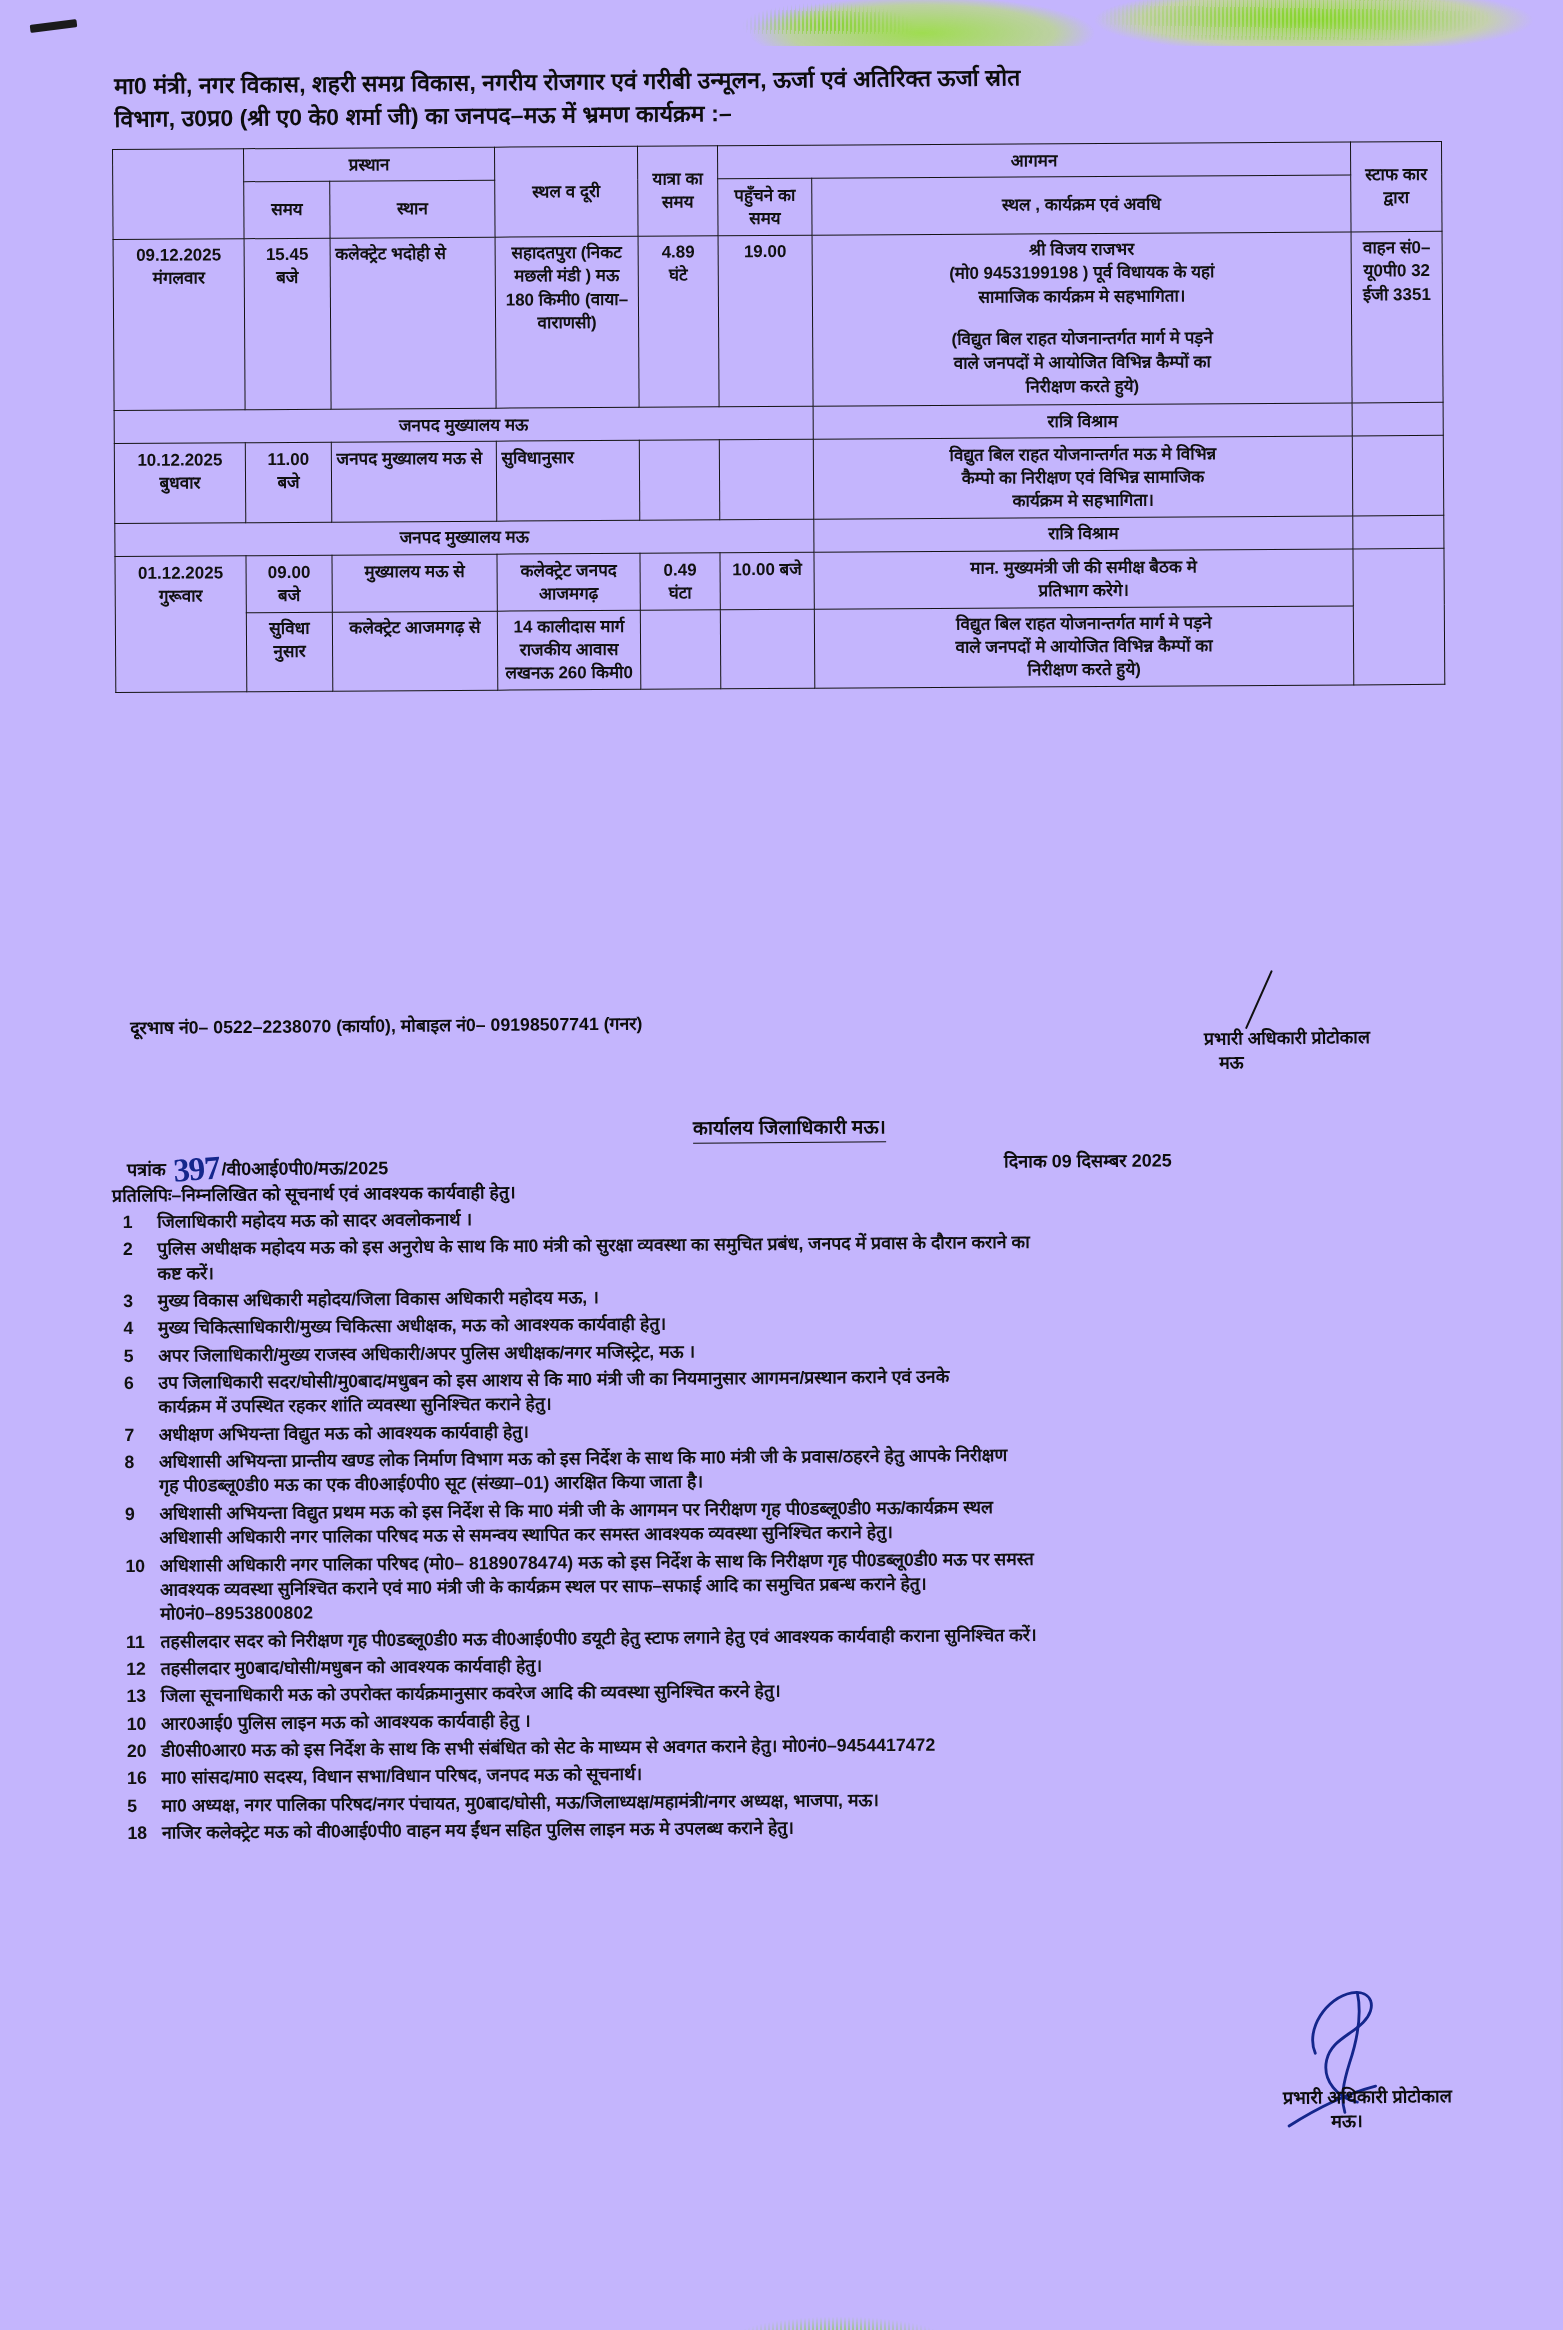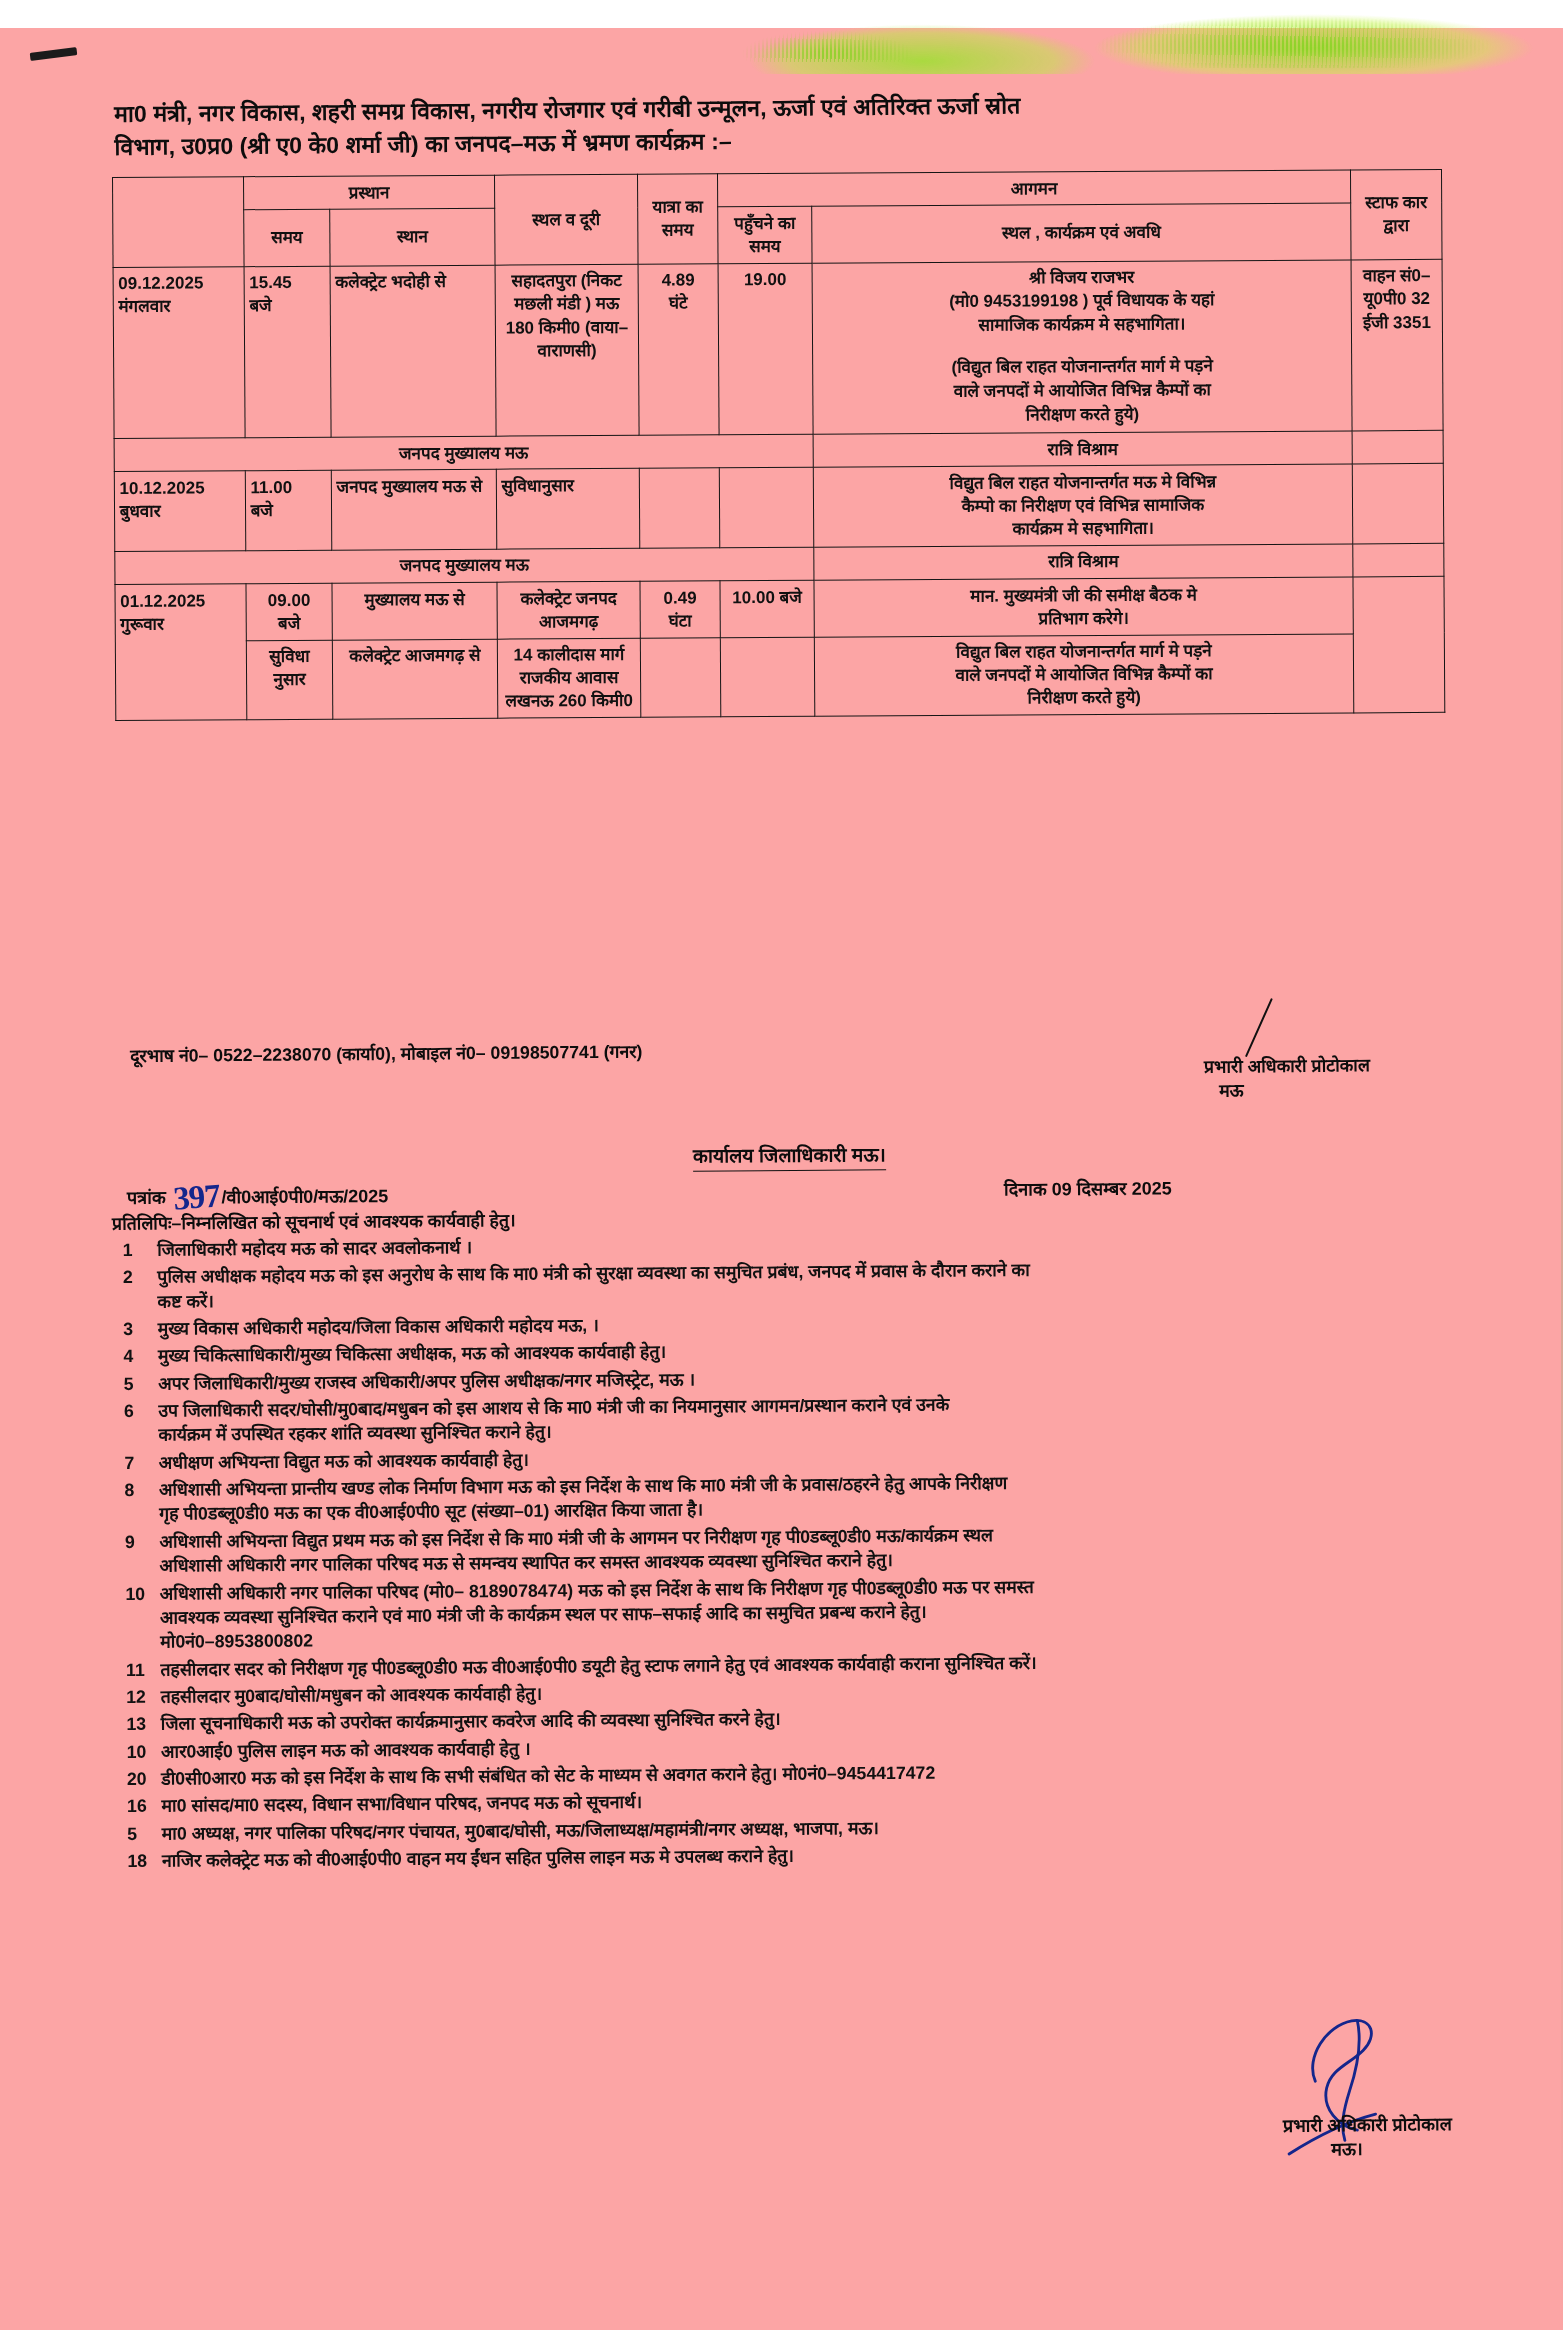"मा0 मंत्री, नगर विकास, शहरी" .page { background: #fca5a5 -> #c4b5fd; margin-top: 28px -> none }
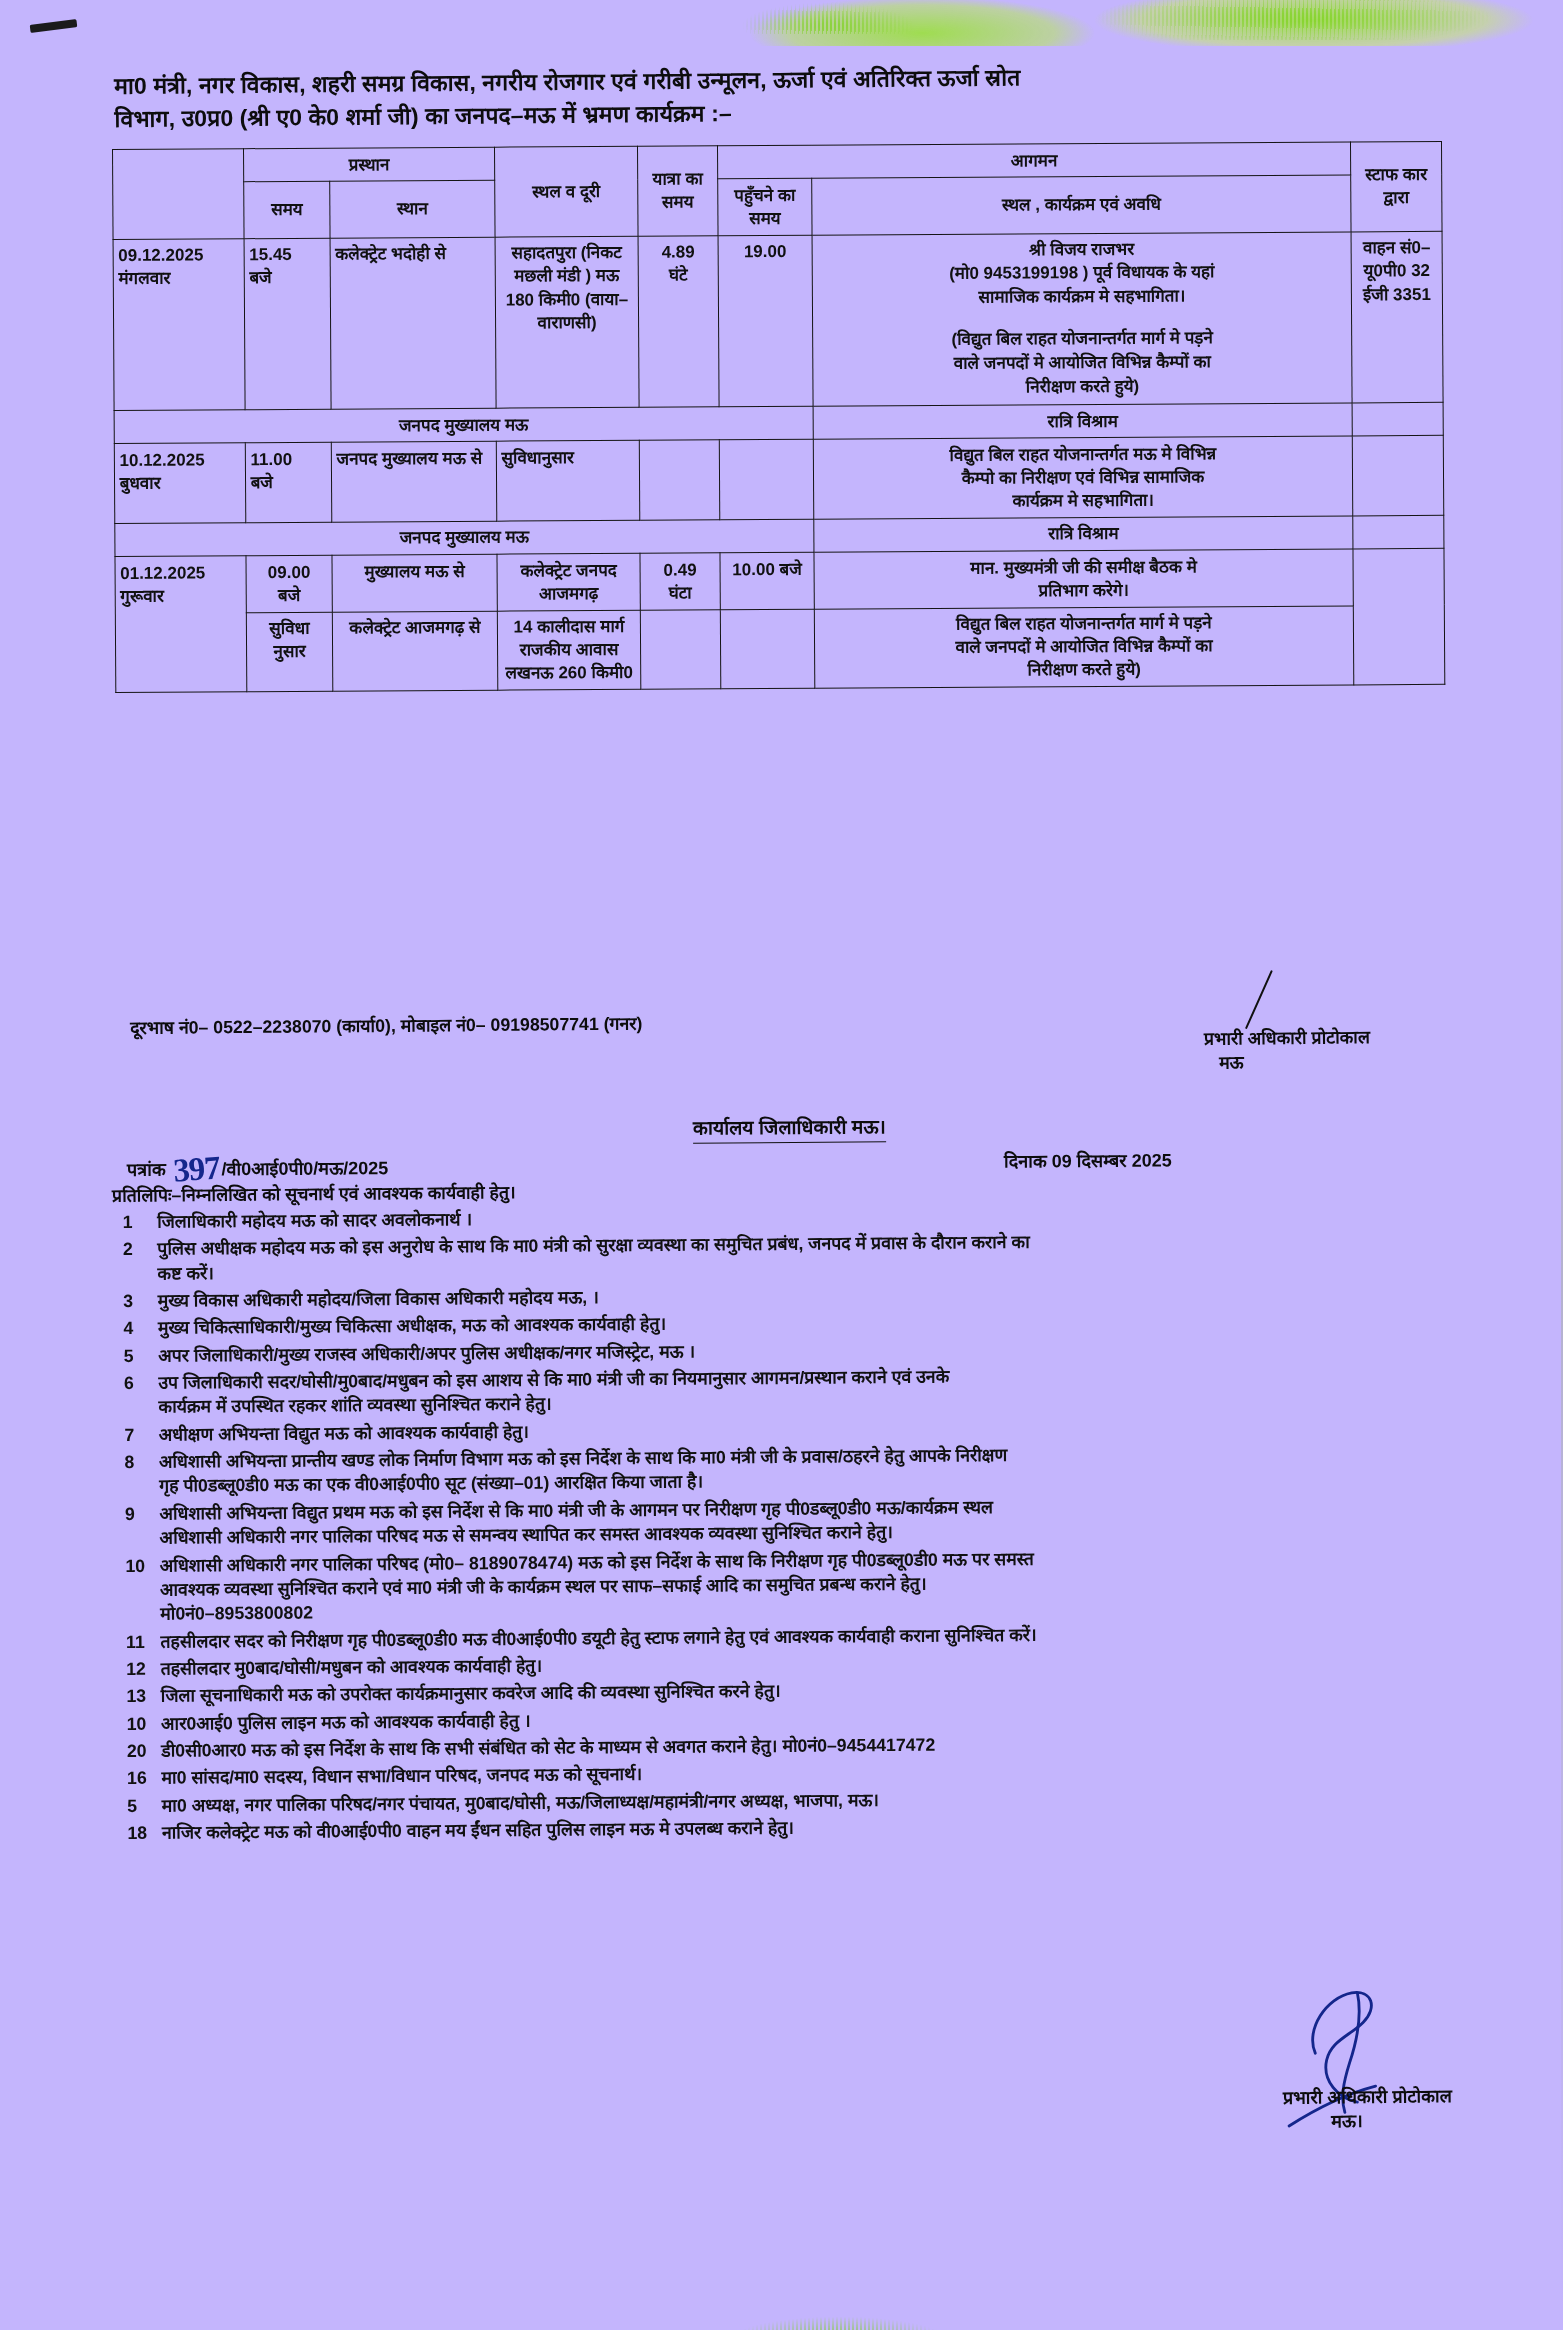"09.12.2025" .ind { text-align: none -> center }
